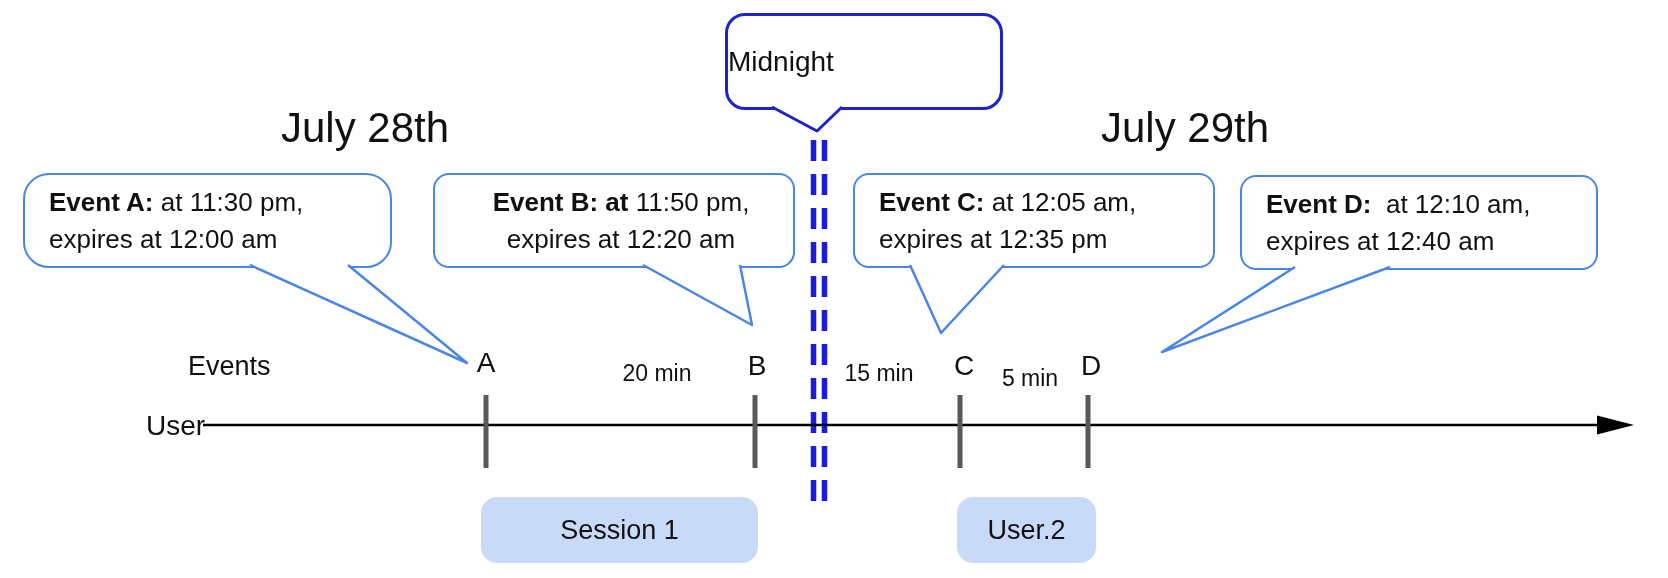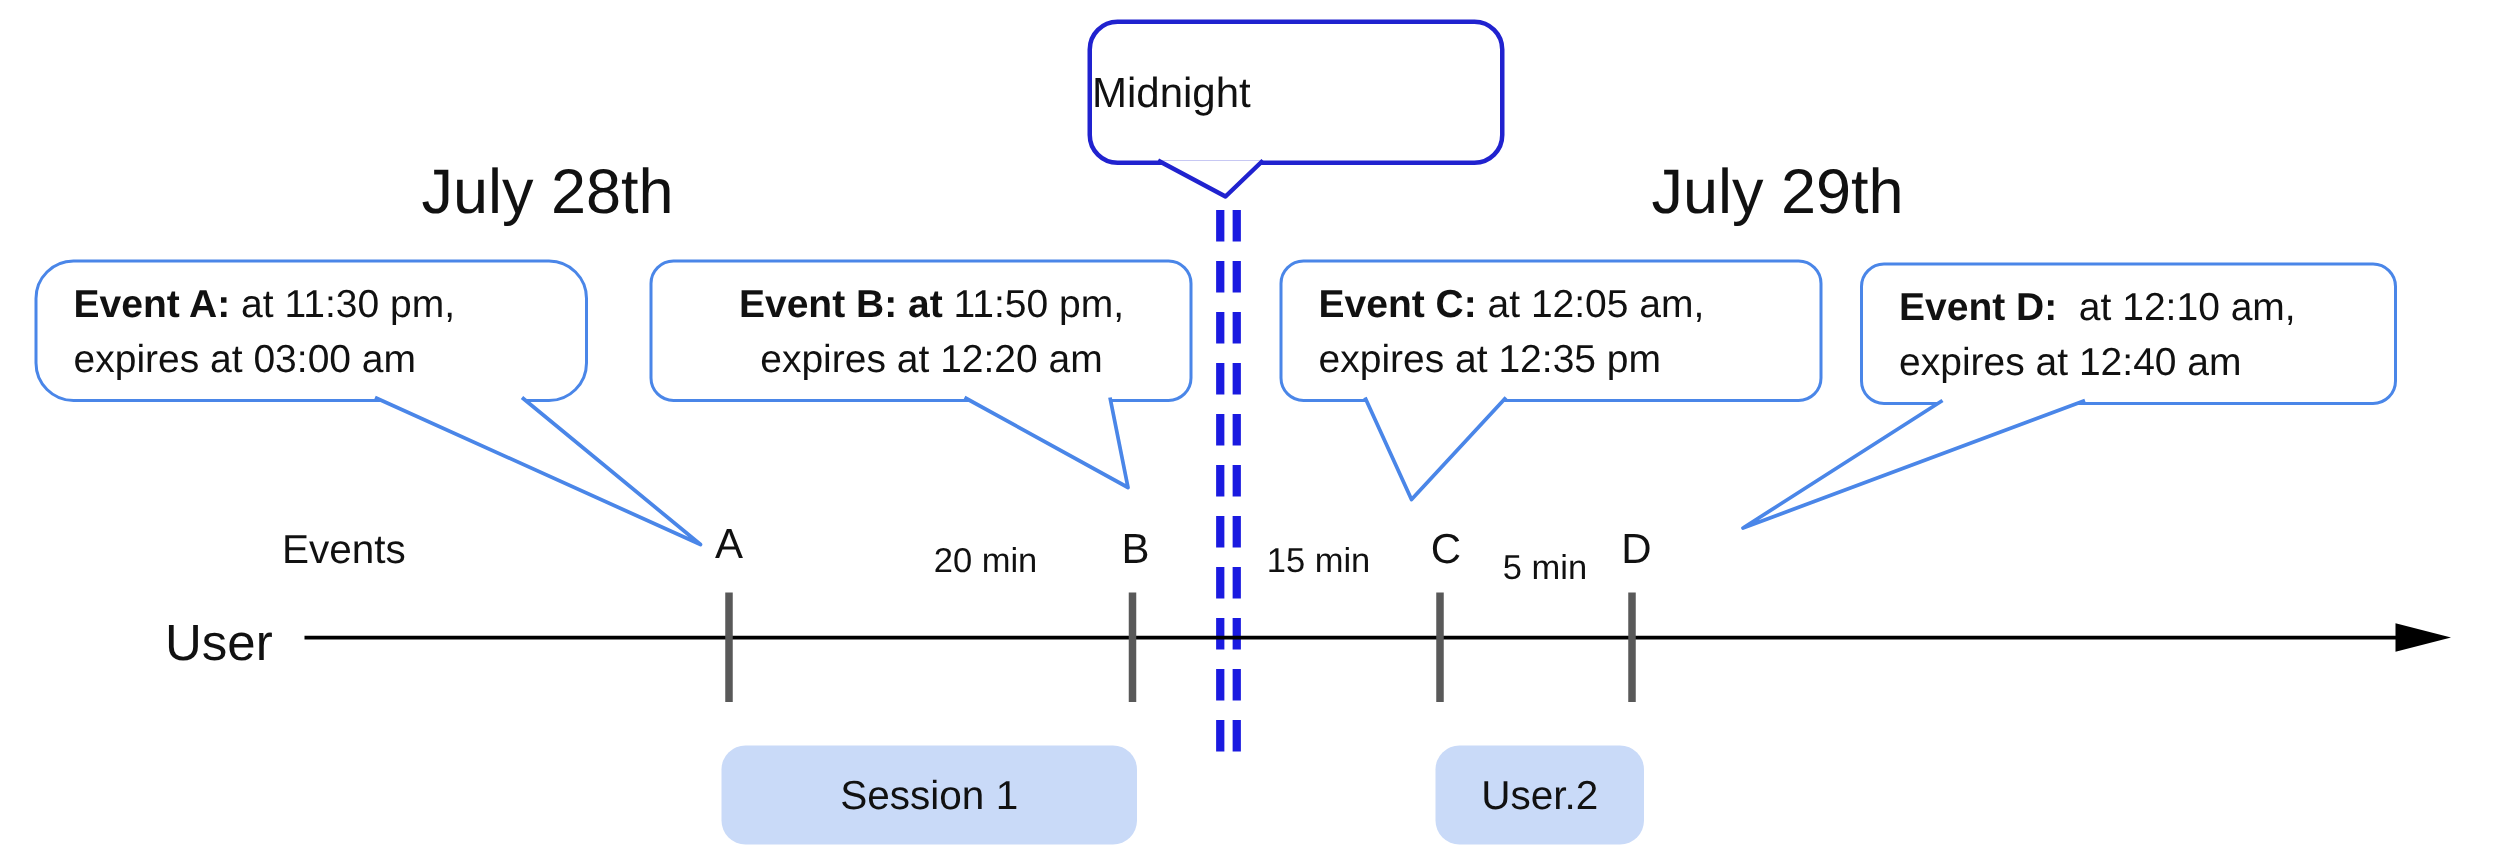"expires at 03:00 am" div.line { text: 03:00 -> 12:00 }
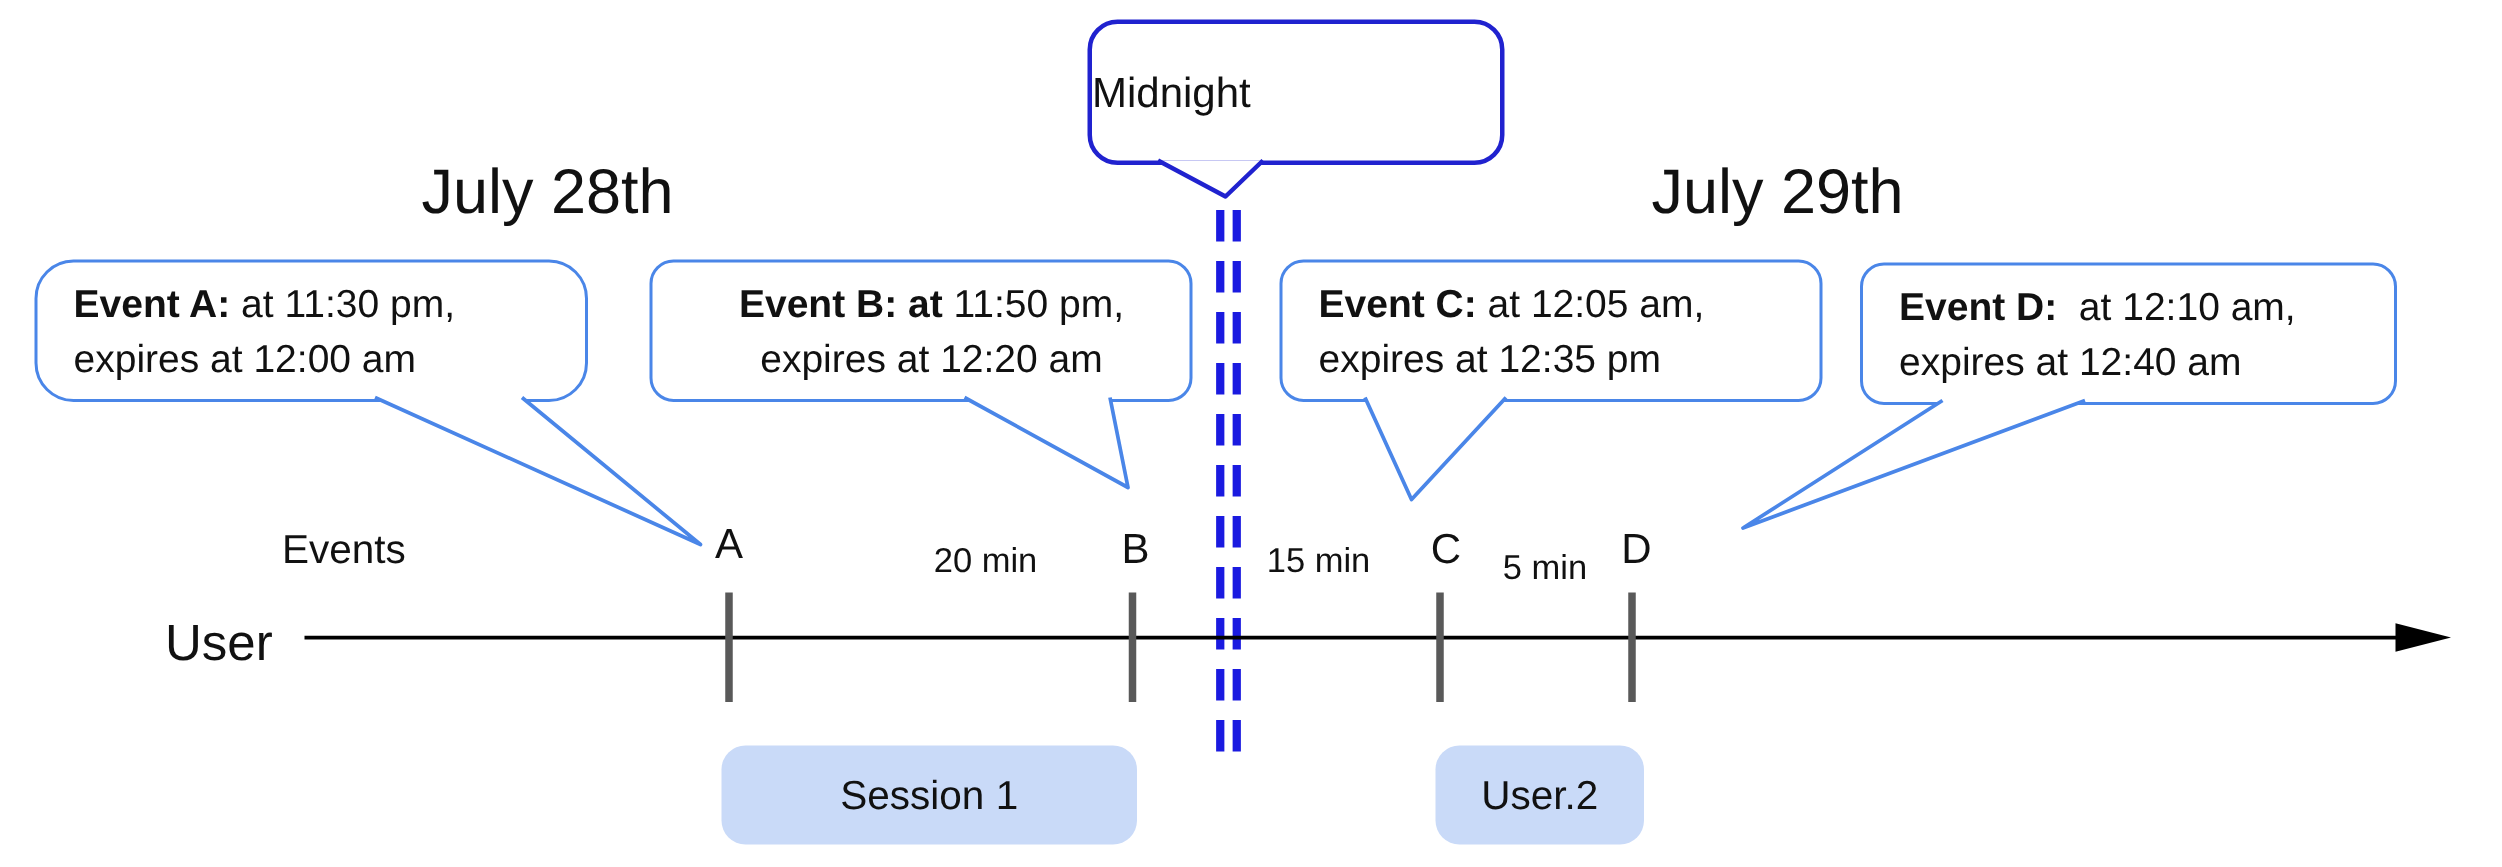"User" .user-label { font-size: 34px -> 28px; margin-left: none -> 36px }
